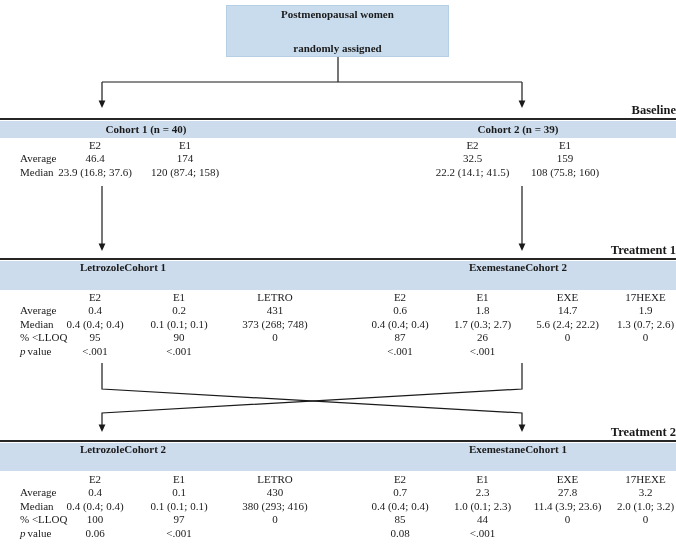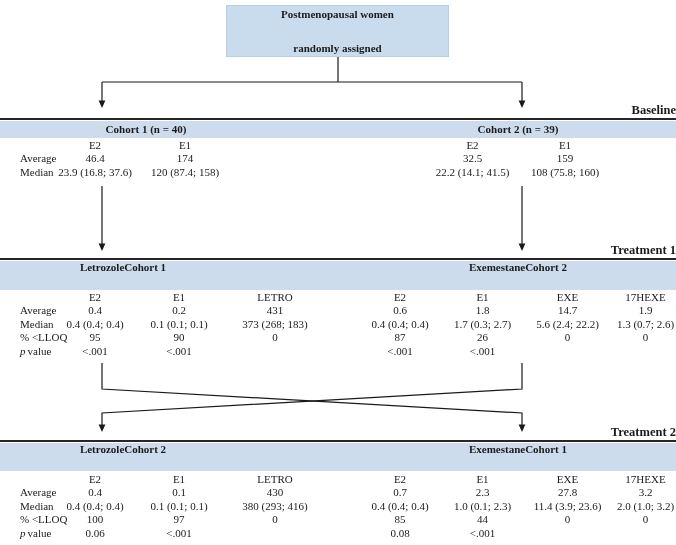"373 (268; 183)" span { text: 183 -> 748 }
